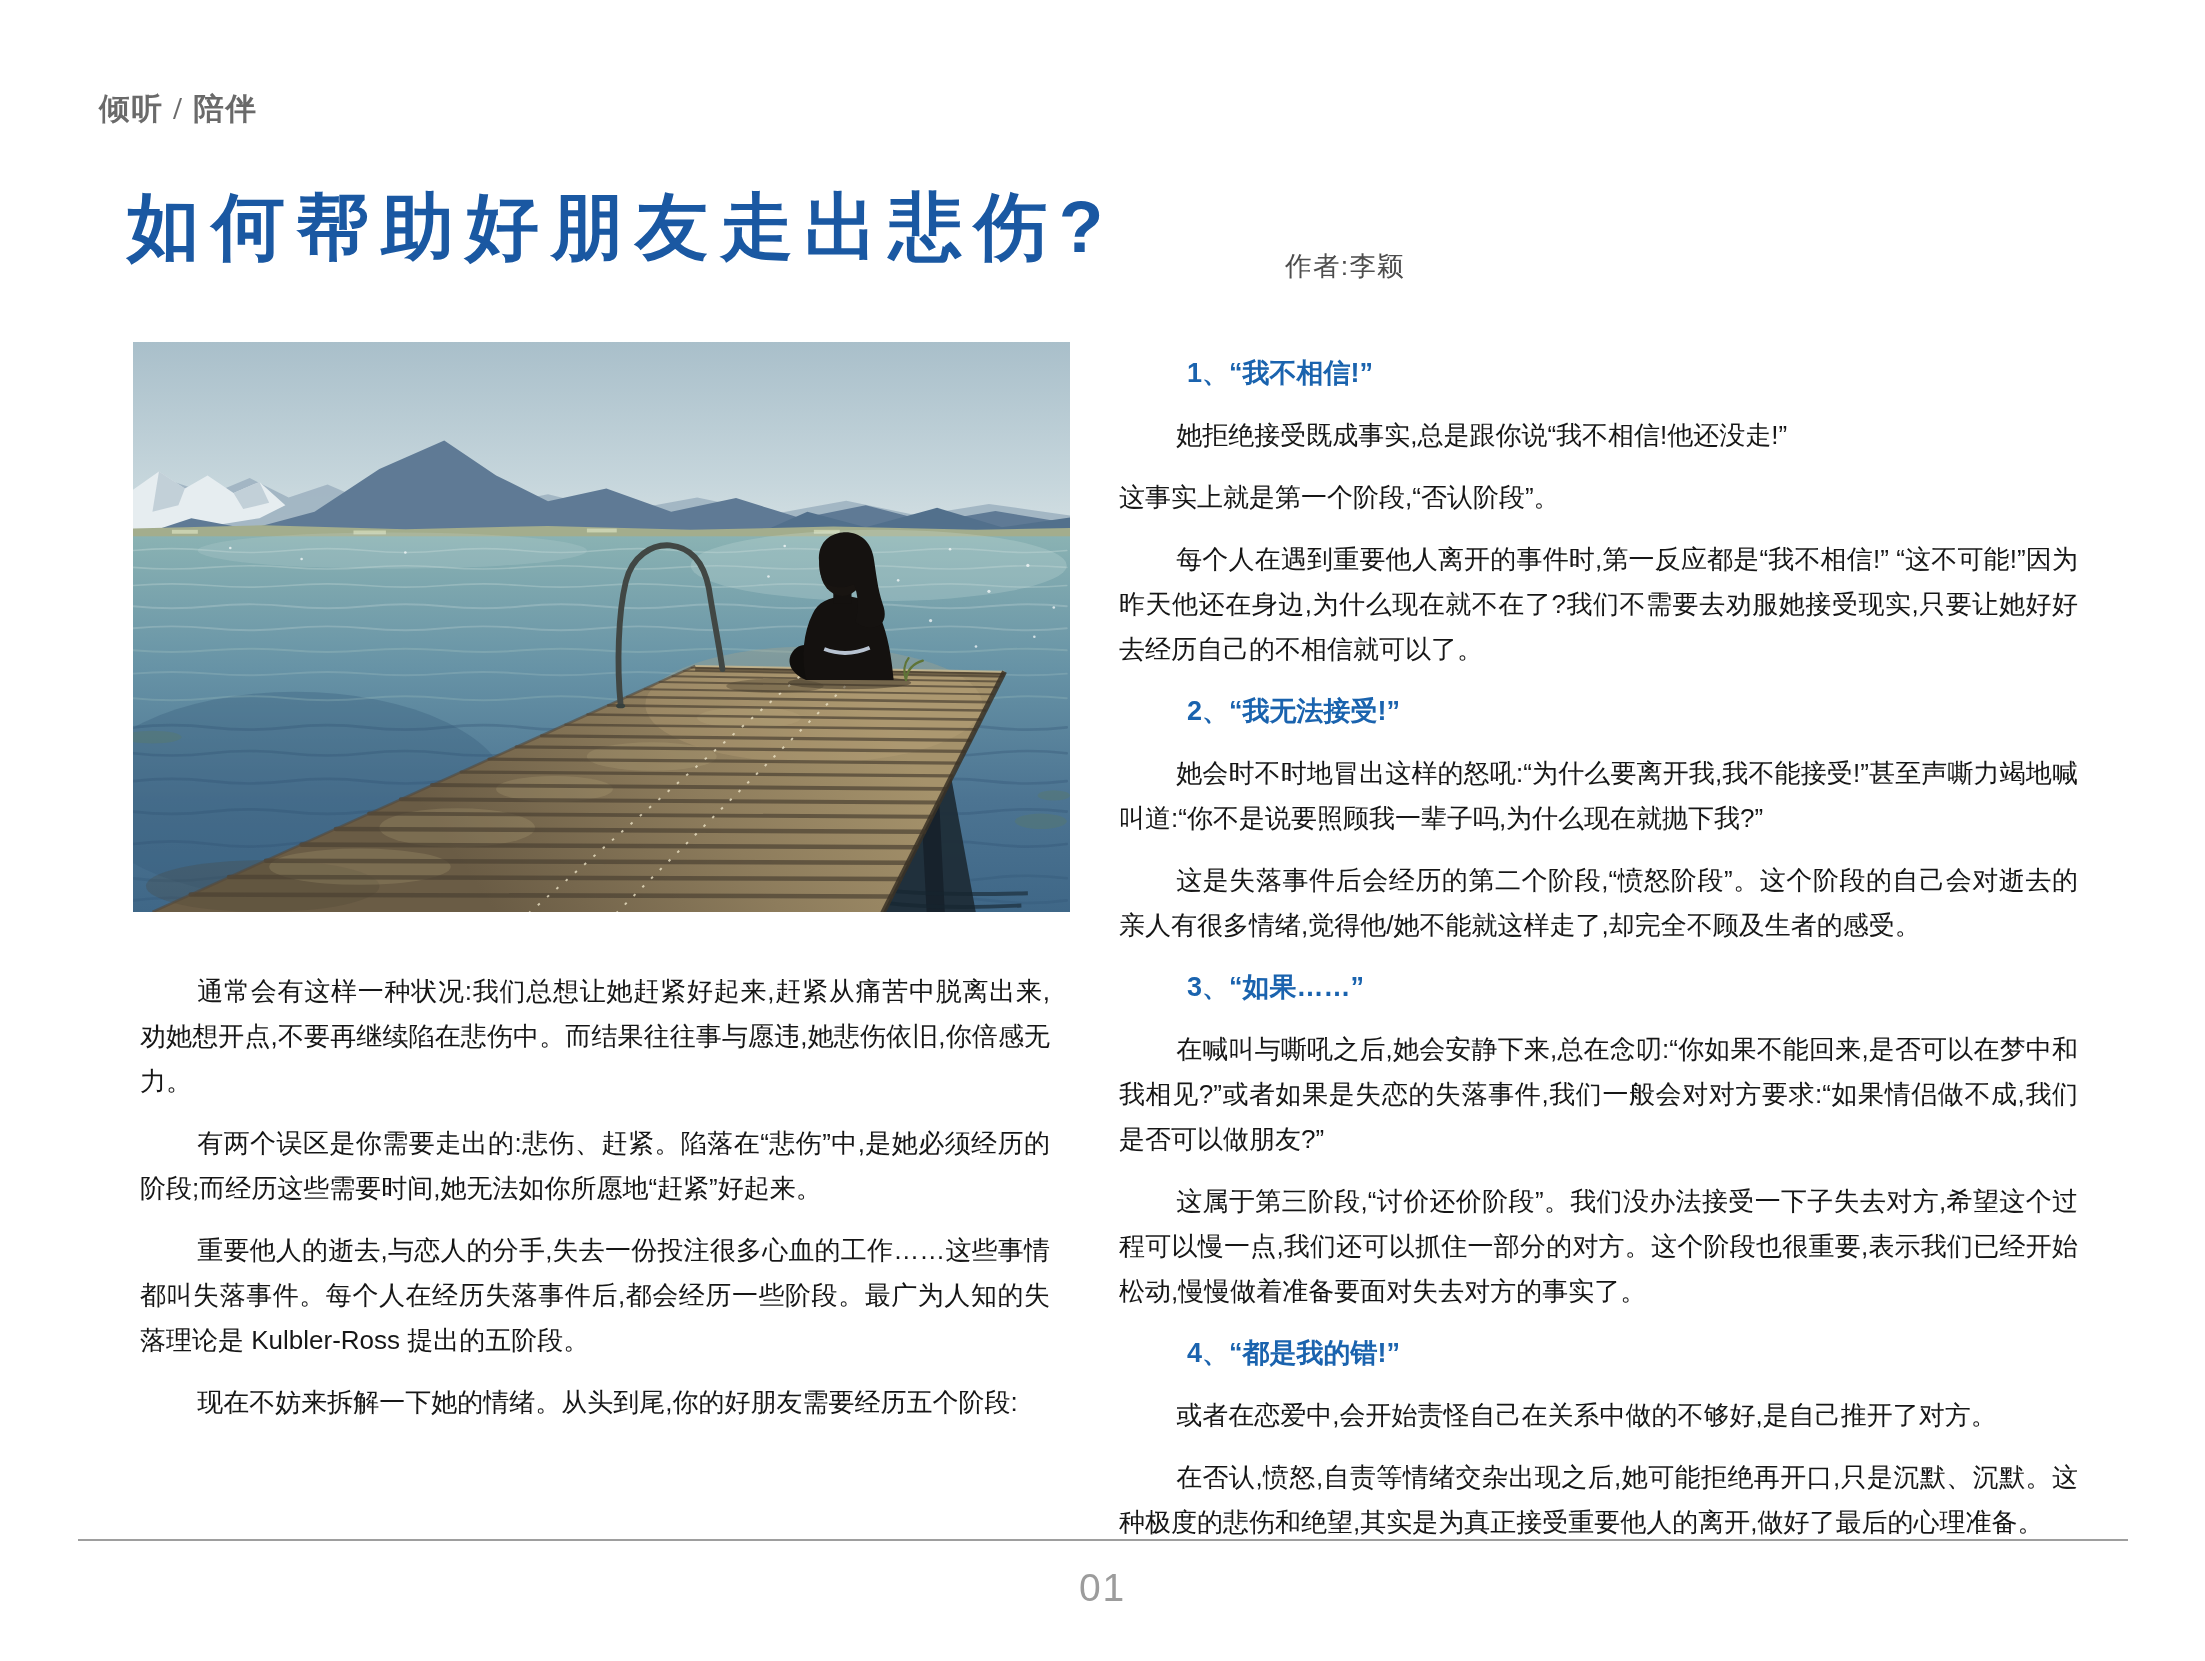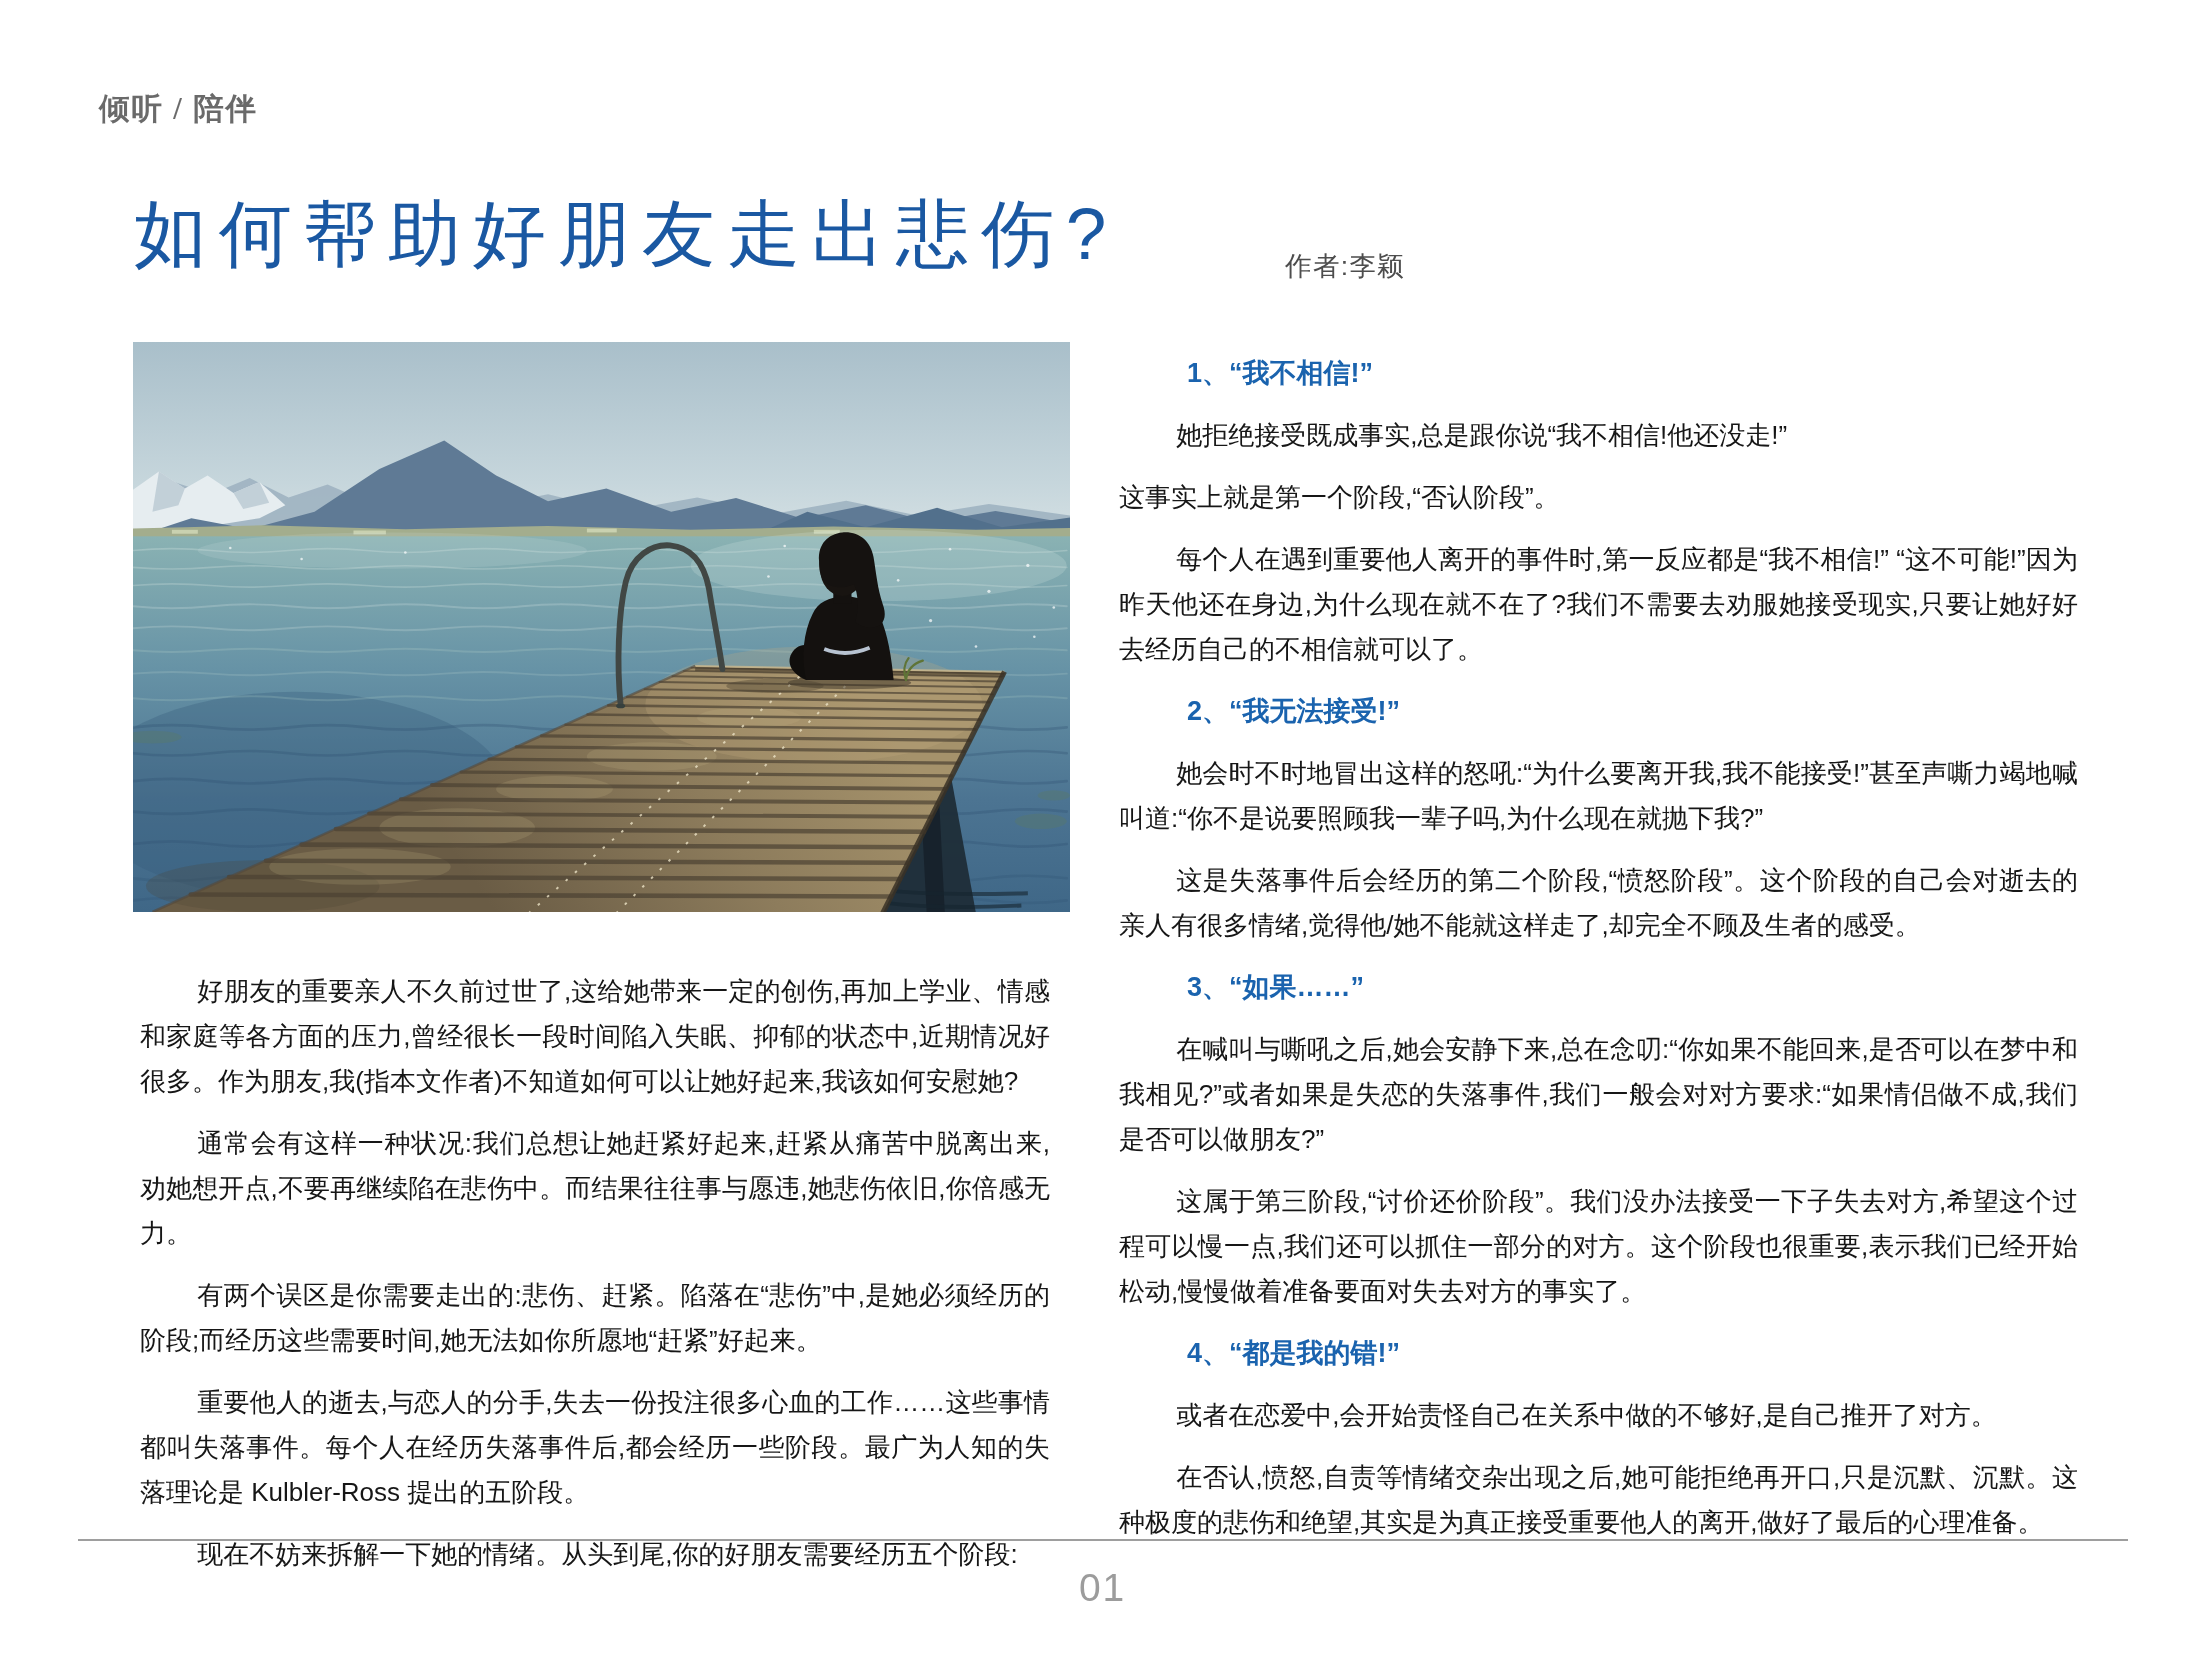"如何帮助好朋友走出悲伤?" .title { font-weight: 400 -> 700; margin: 12px -> 5px }
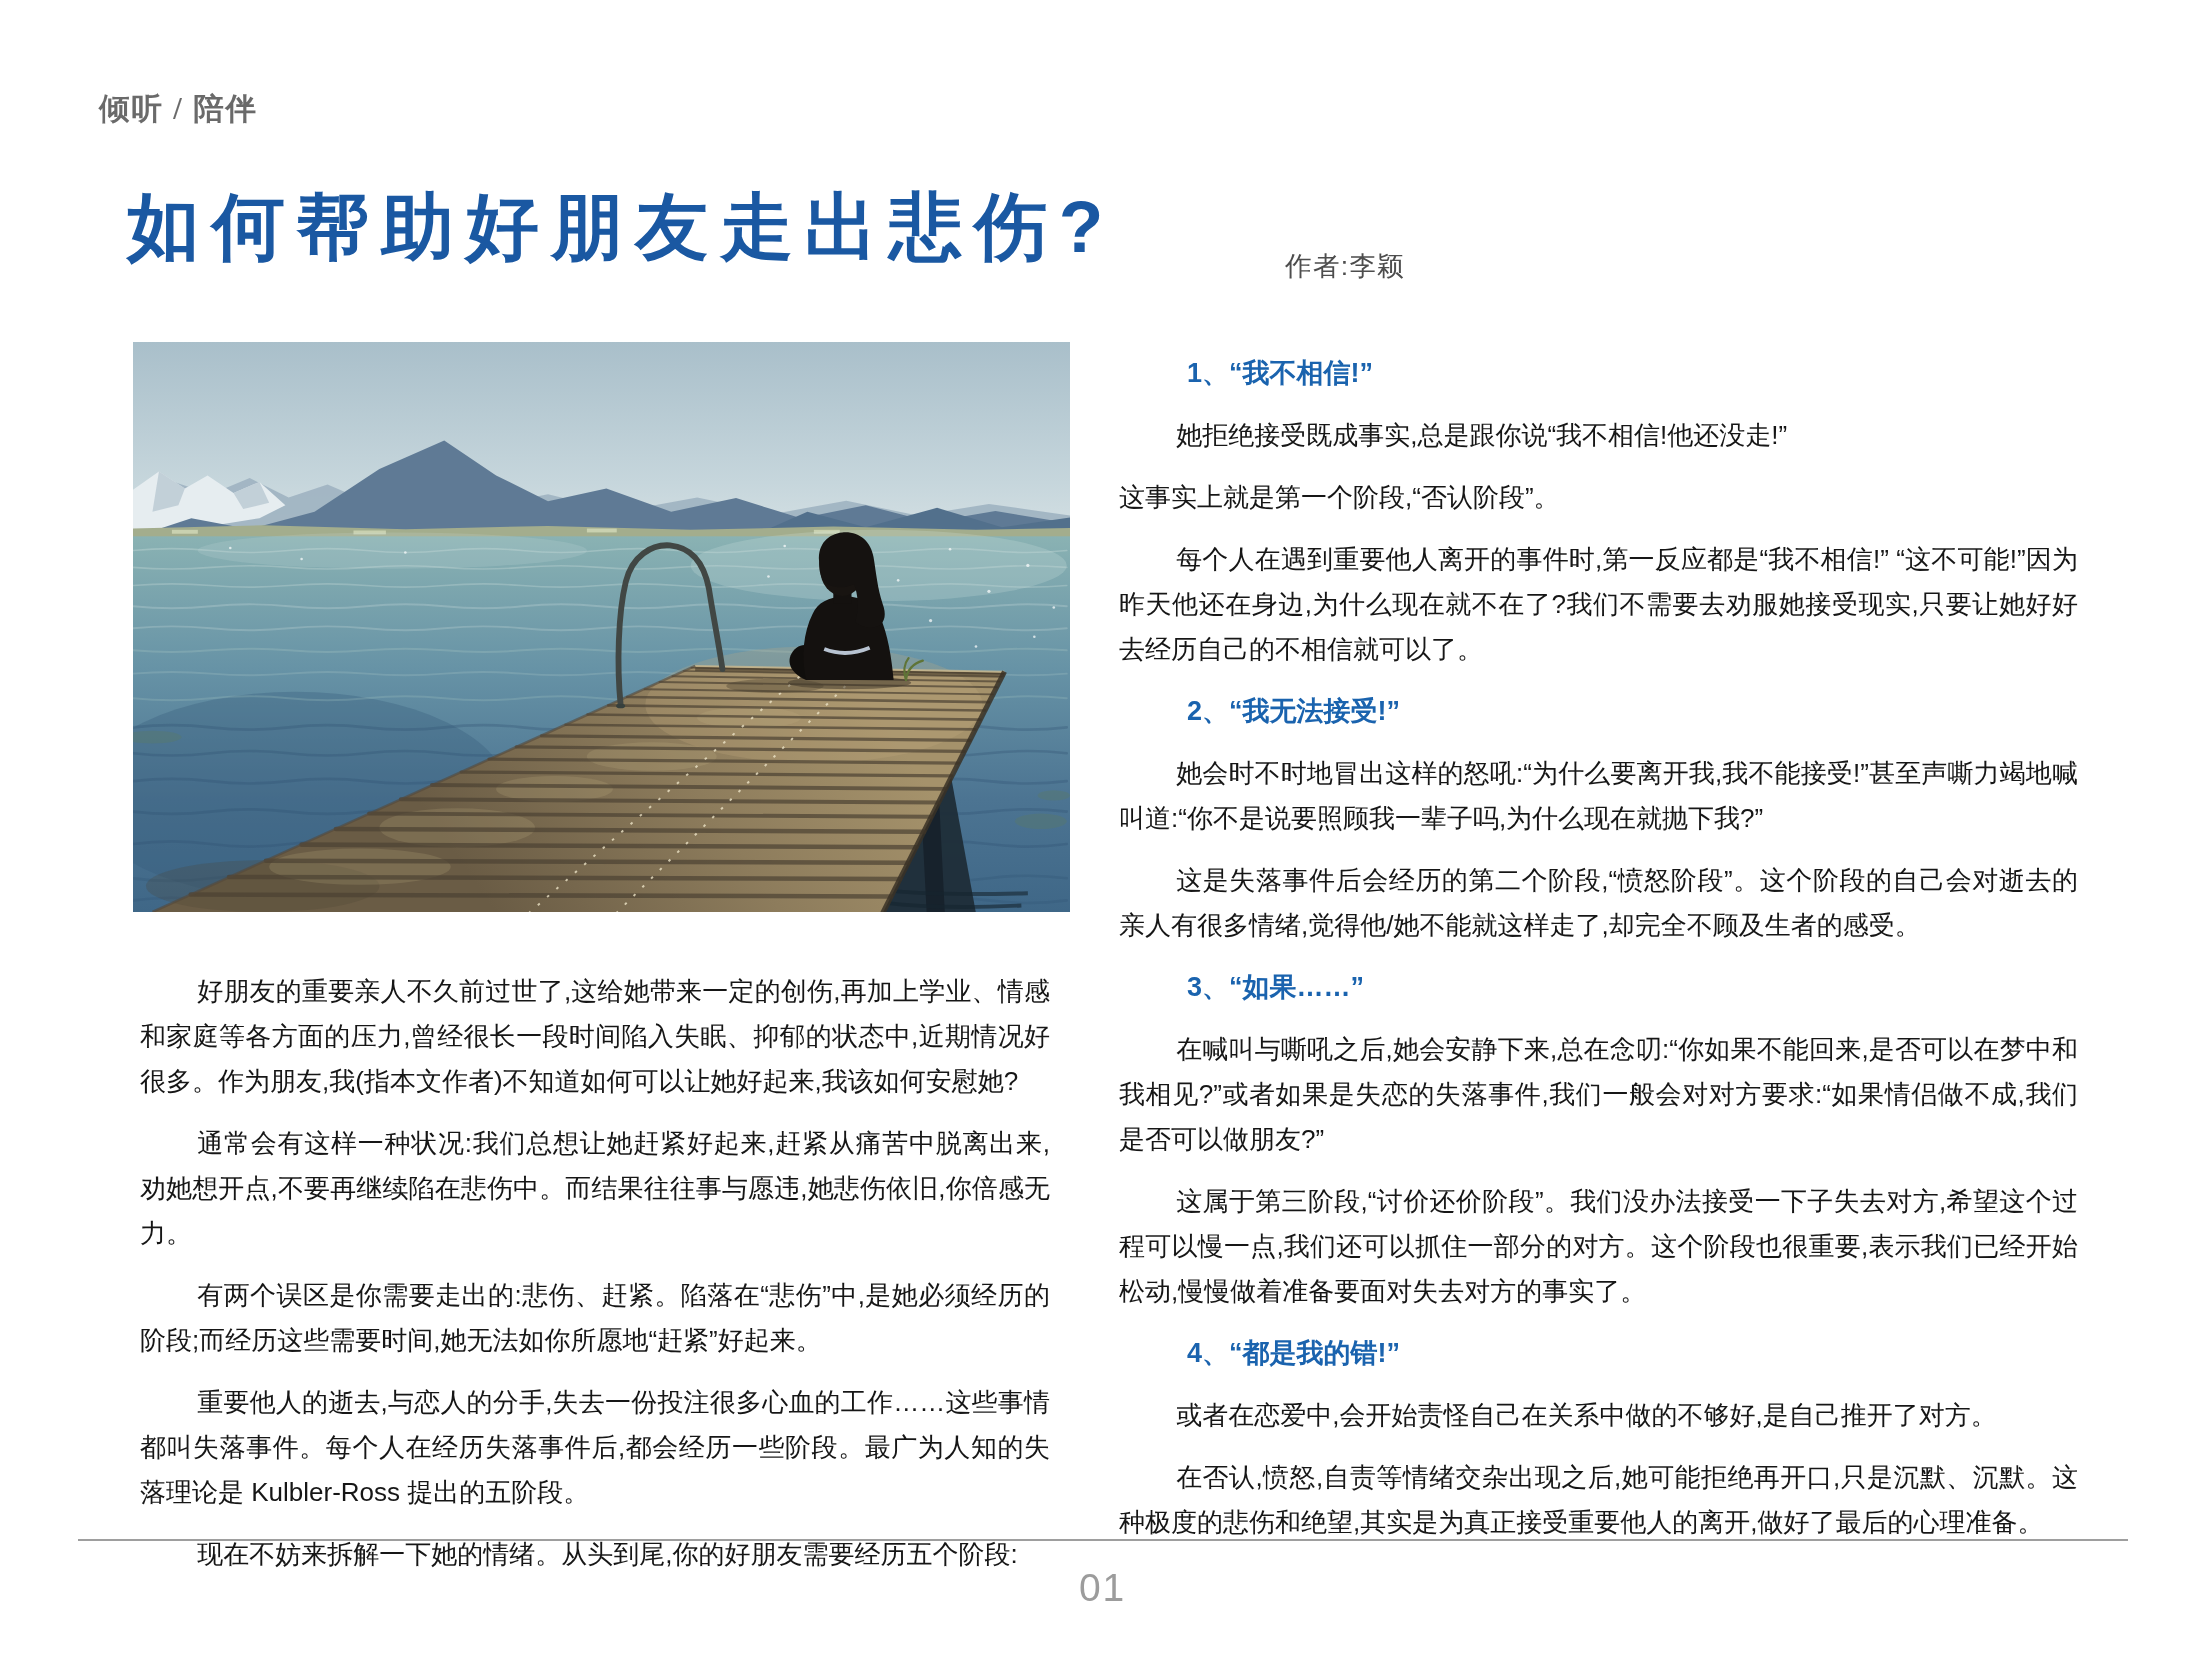"好朋友的重要亲人不久前过世了,这给她带来一定的创伤,再加上学业、情感和家庭等各方" p.ind { html: <p>好朋友的重要亲人不久前过世了,这给她带来一定的创伤,再加上学业、情感和家庭等各方面的压力,曾经很长一段时间陷入失眠、抑郁的状态中,近期情况好很多。作为朋友,我(指本文作者)不知道如何可以让她好起来,我该如何安慰她?</p> -> none }
